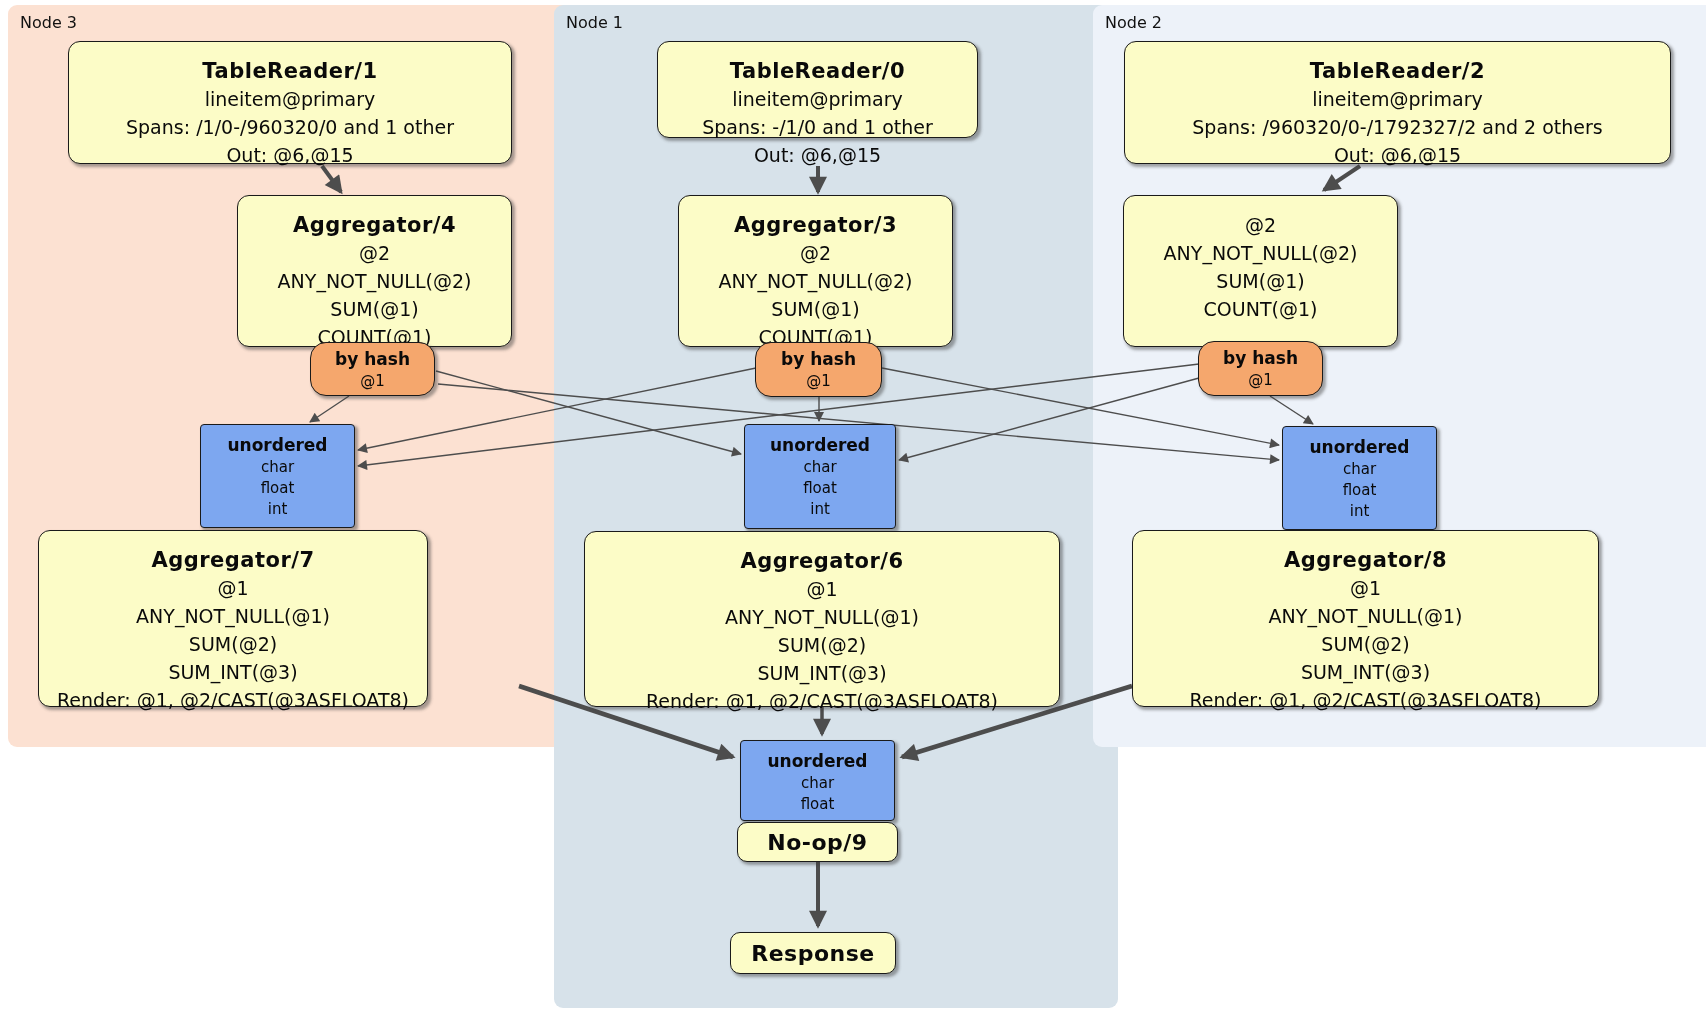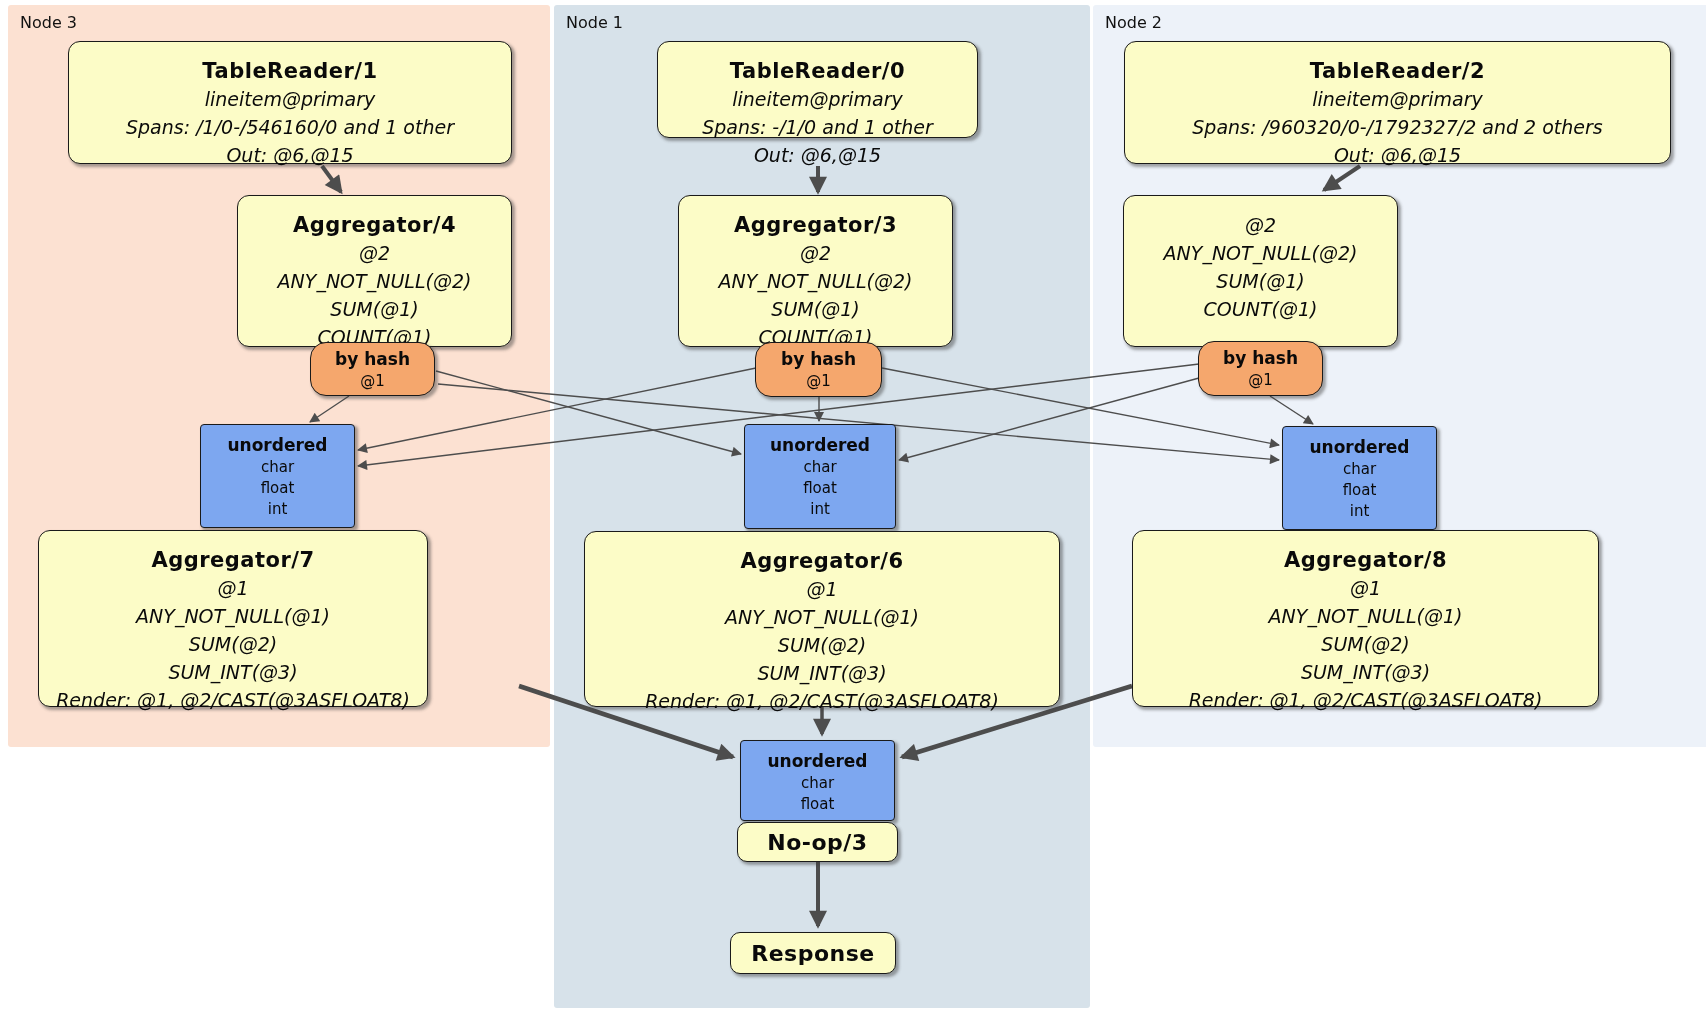"Node 3" .panel { border-radius: 3px -> 9px; padding-left: none -> 28px }
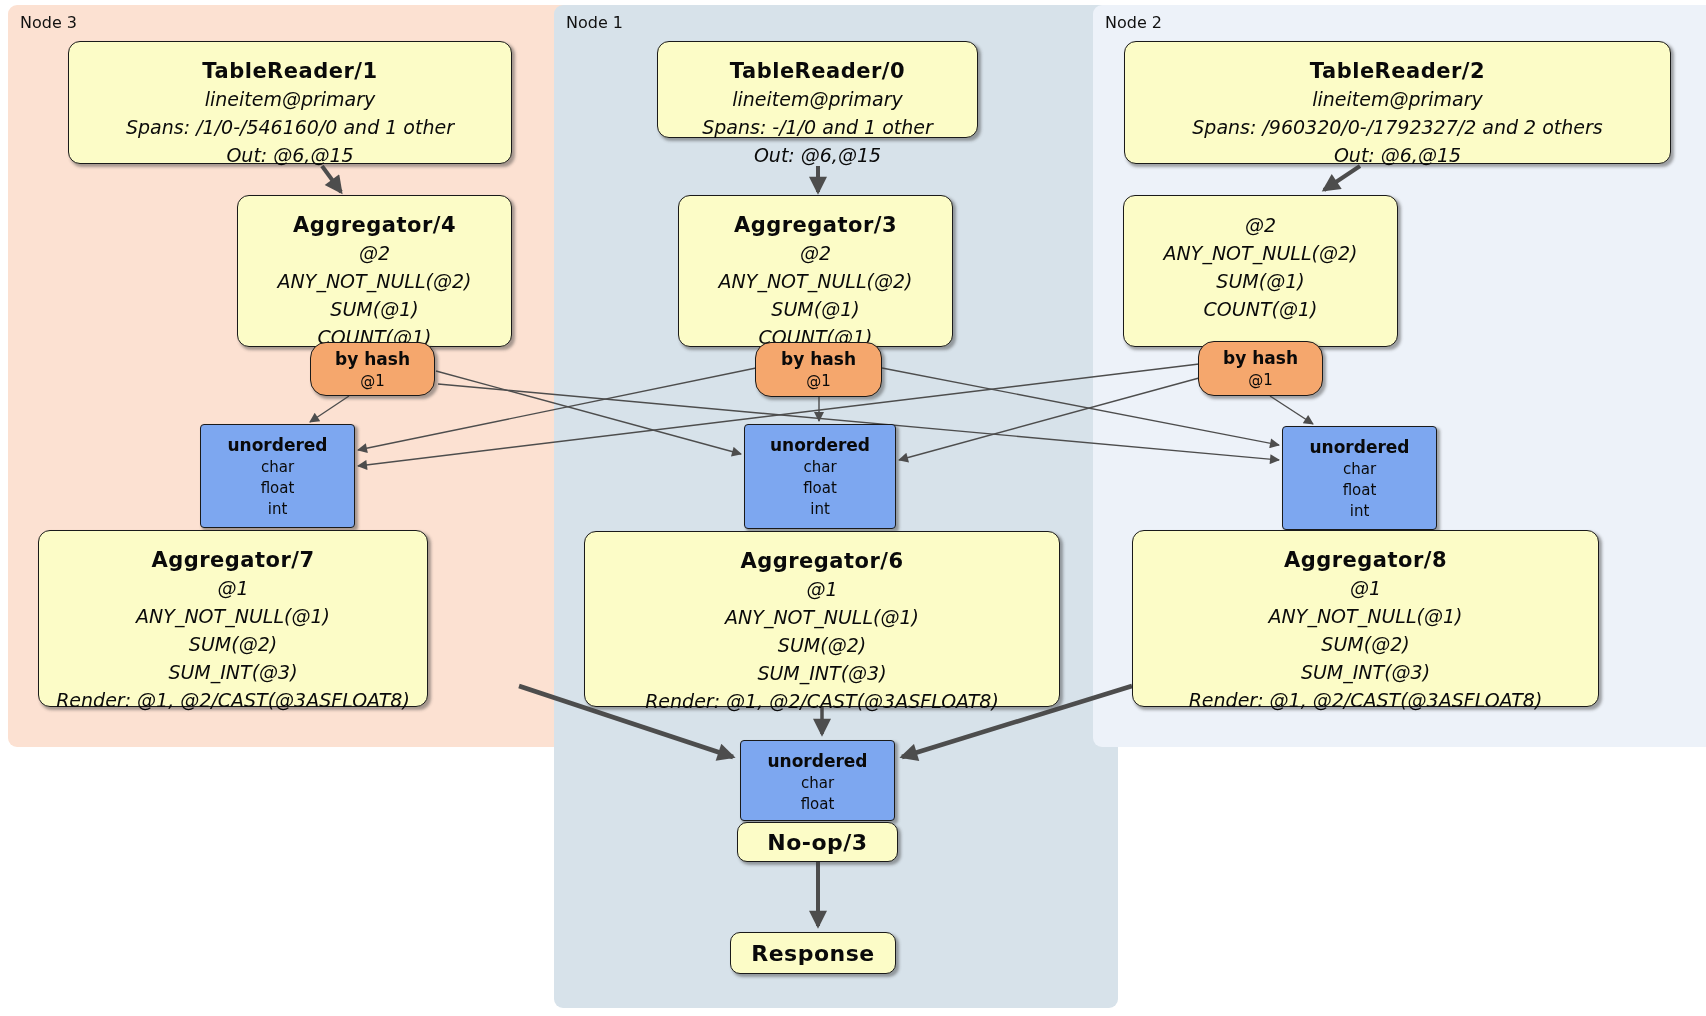"lineitem@primary" .l-big { font-style: italic -> none }
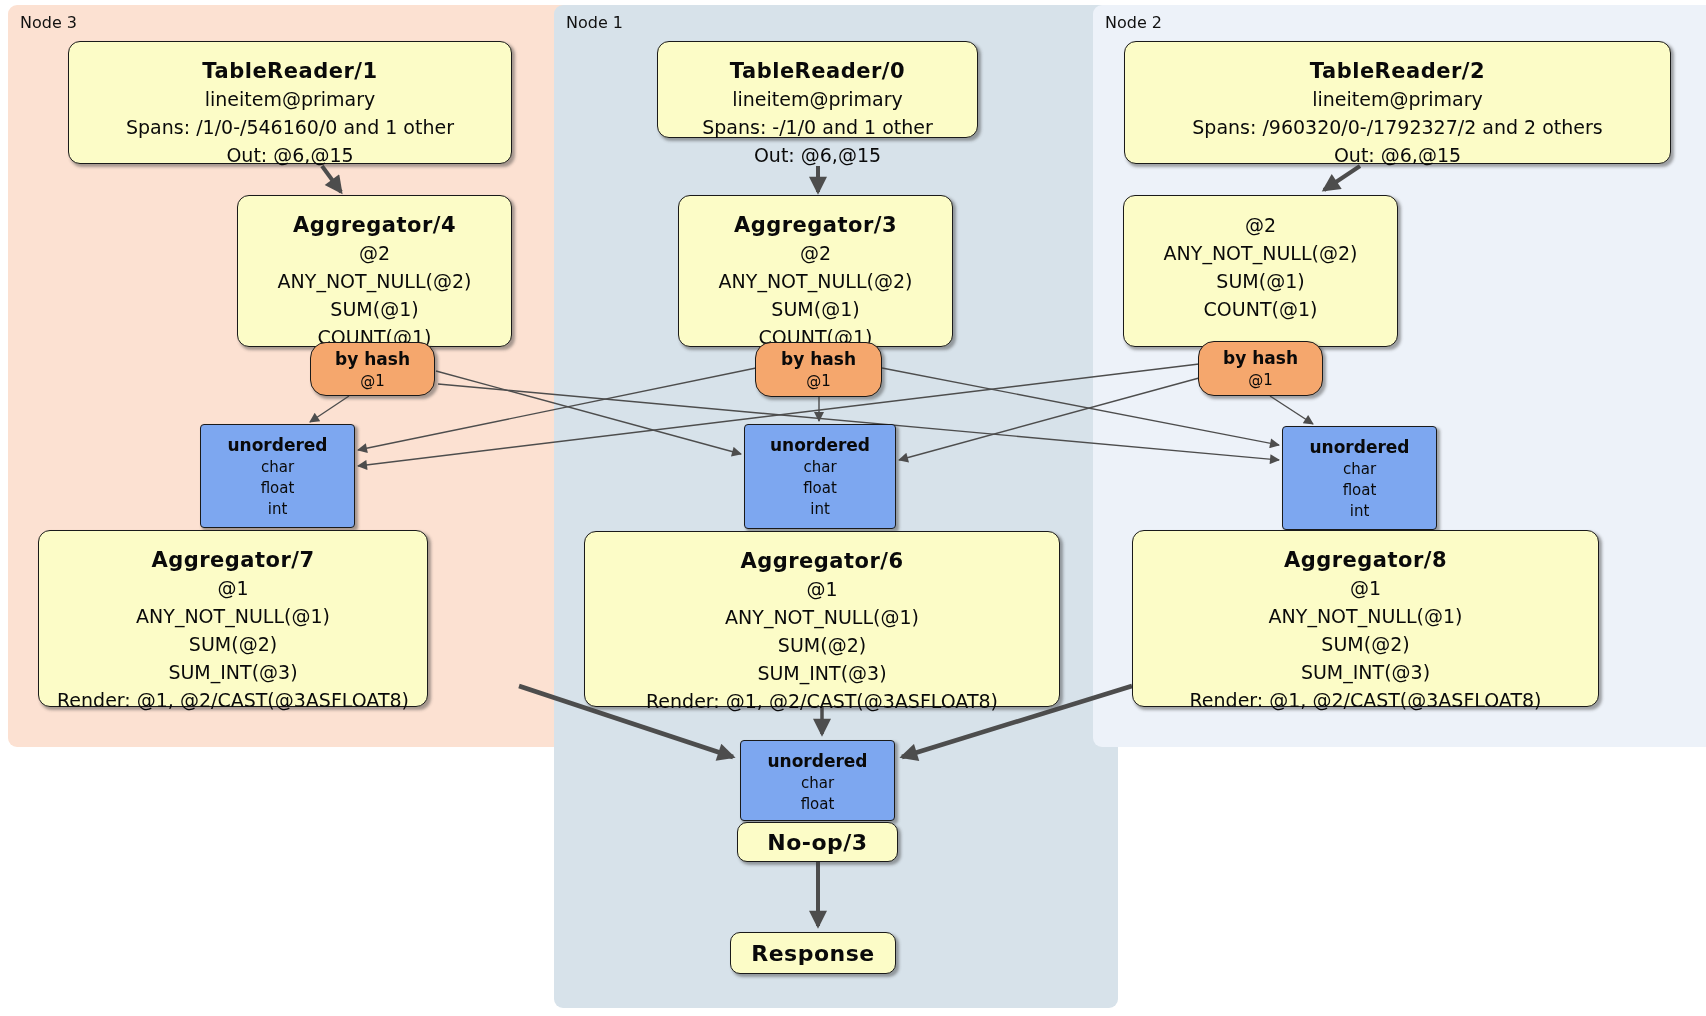"Spans: /1/0-/546160/0 and 1 other" div.l-big { text: /1/0-/546160/0 -> /1/0-/960320/0 }
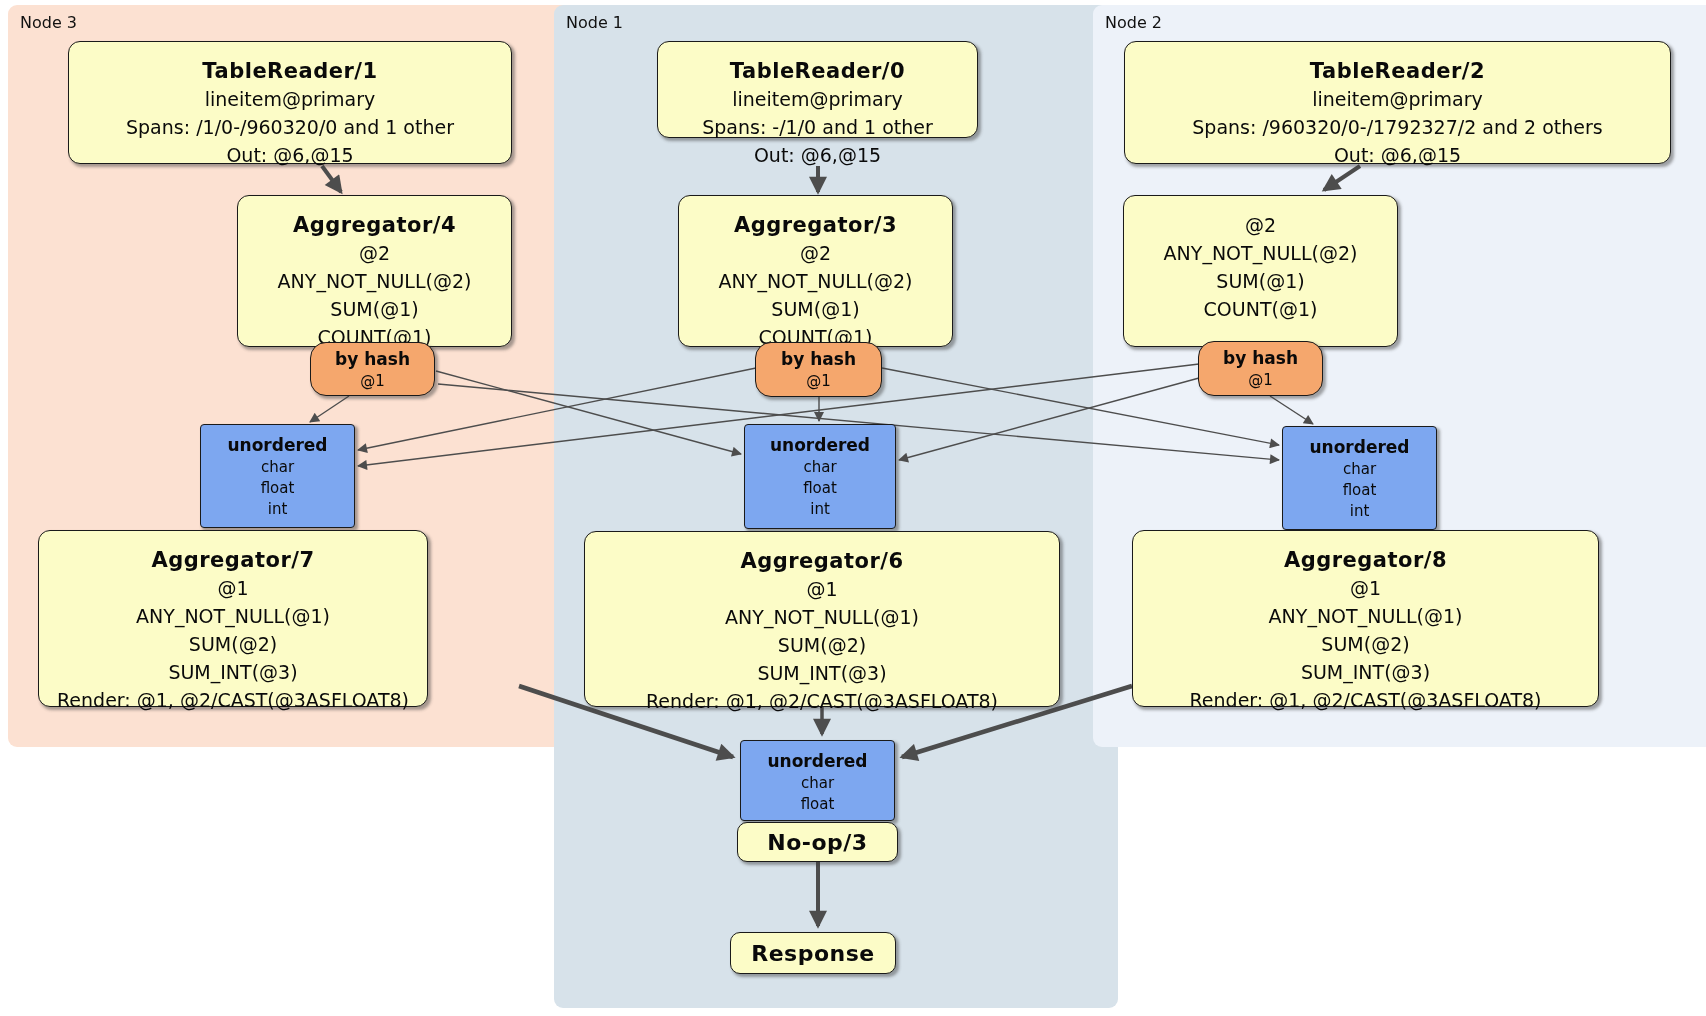"No-op/3" div.t-pill { text: No-op/3 -> No-op/9 }
